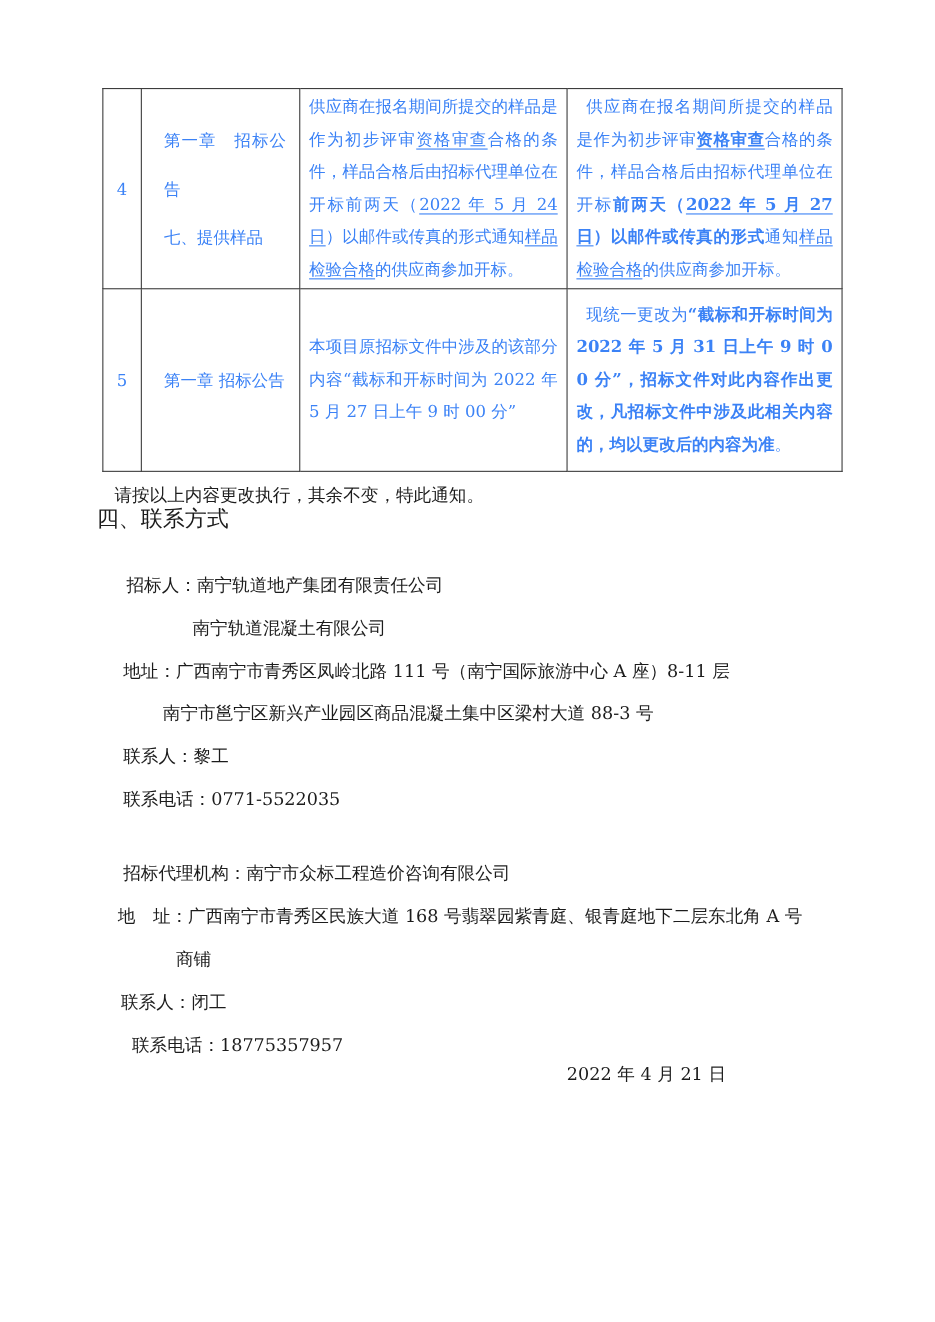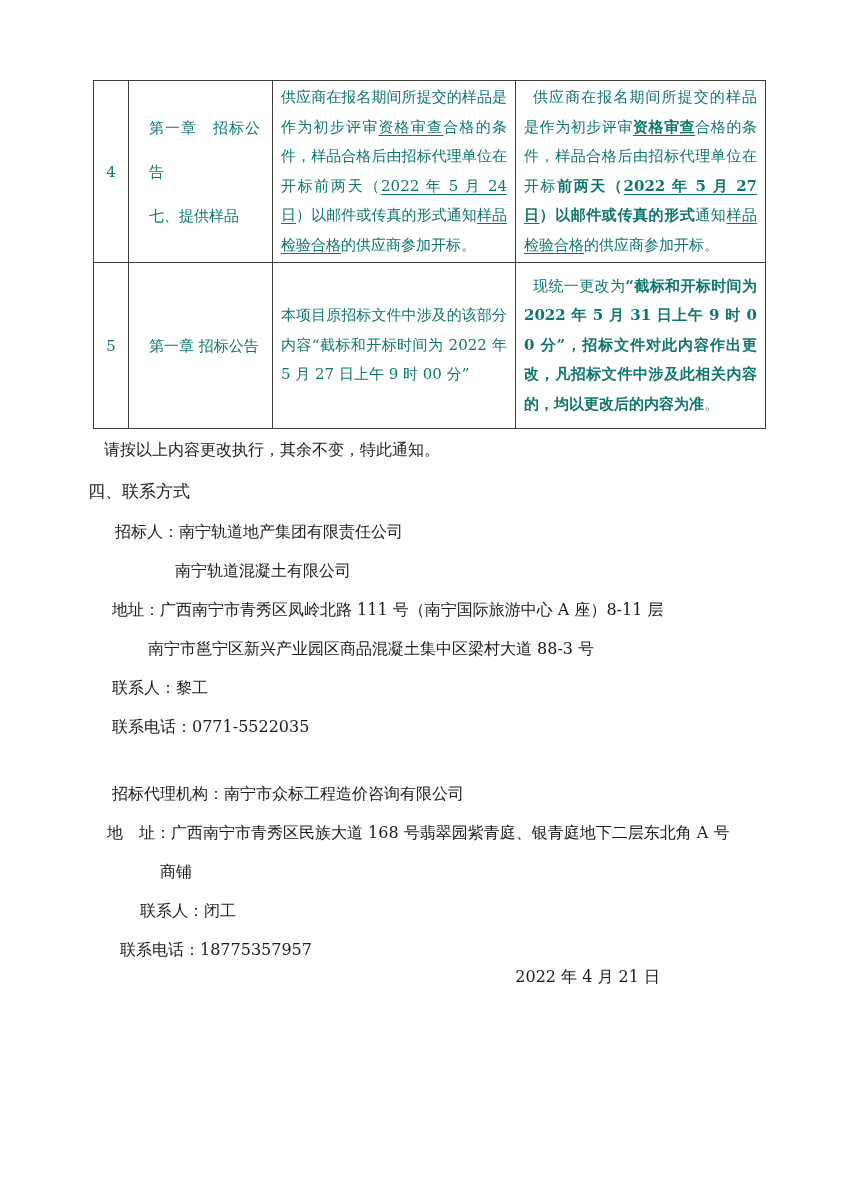"供应商在报名期间所提交的样品是作为初步评审资格审查合格的条件，样品合格后由招标代" .change-table td { color: #0f766e -> #3b82f6 }
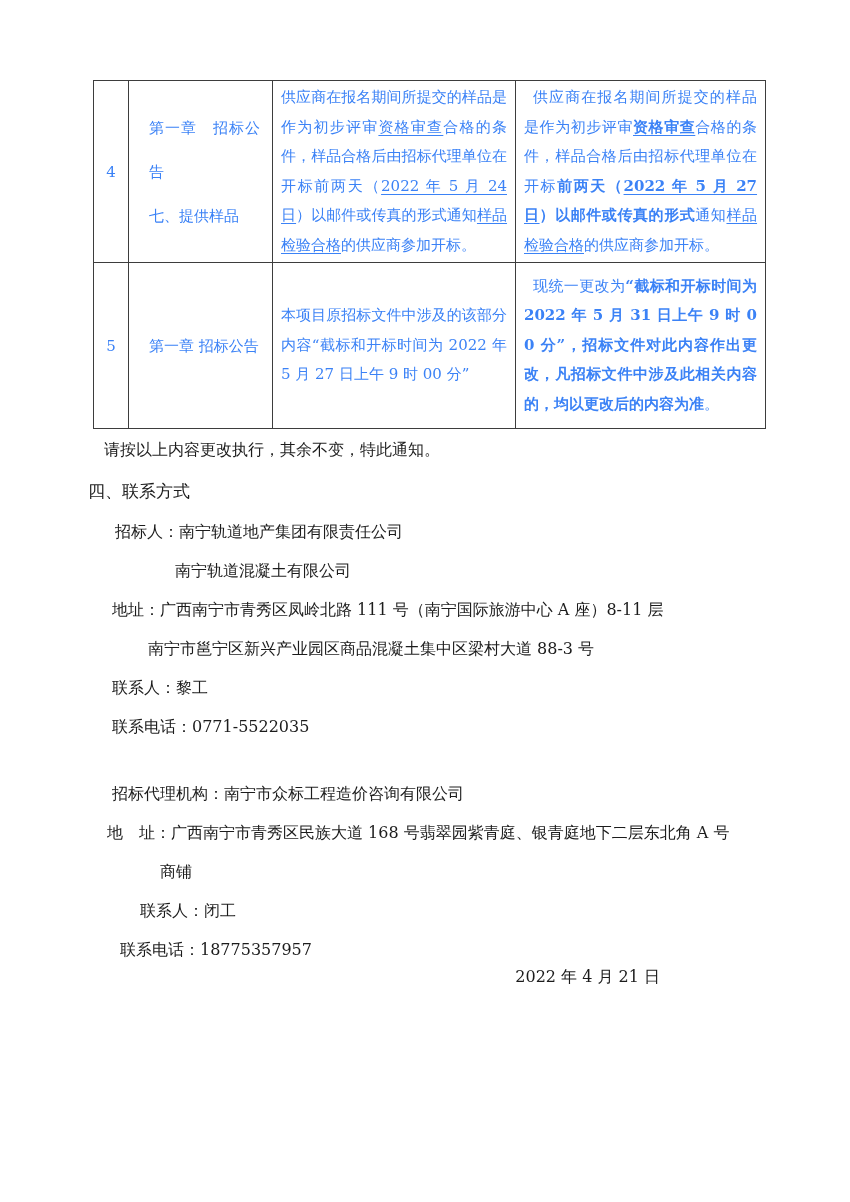"四、联系方式" .contact-heading { font-size: 17px -> 20px; top: 478px -> 458px }
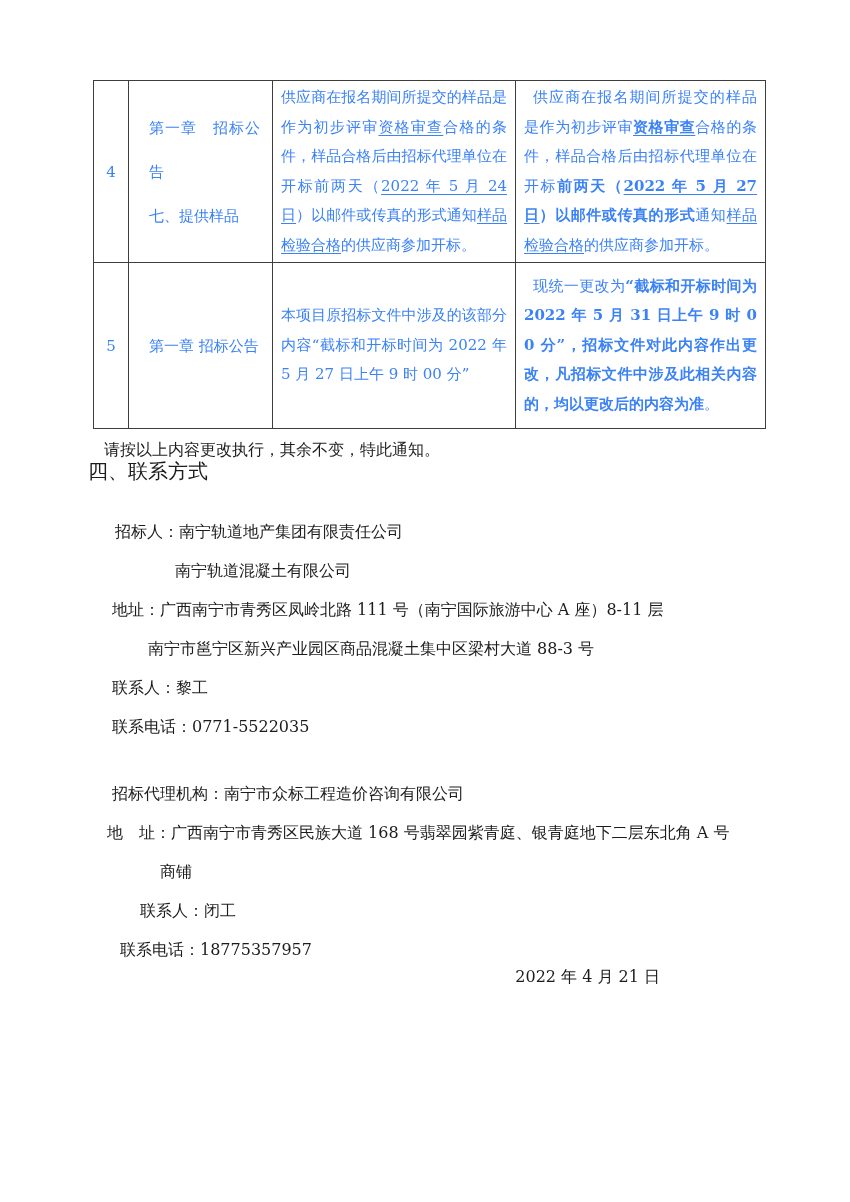"联系人：闭工" .l-agency-contact { margin-left: 30px -> none }
